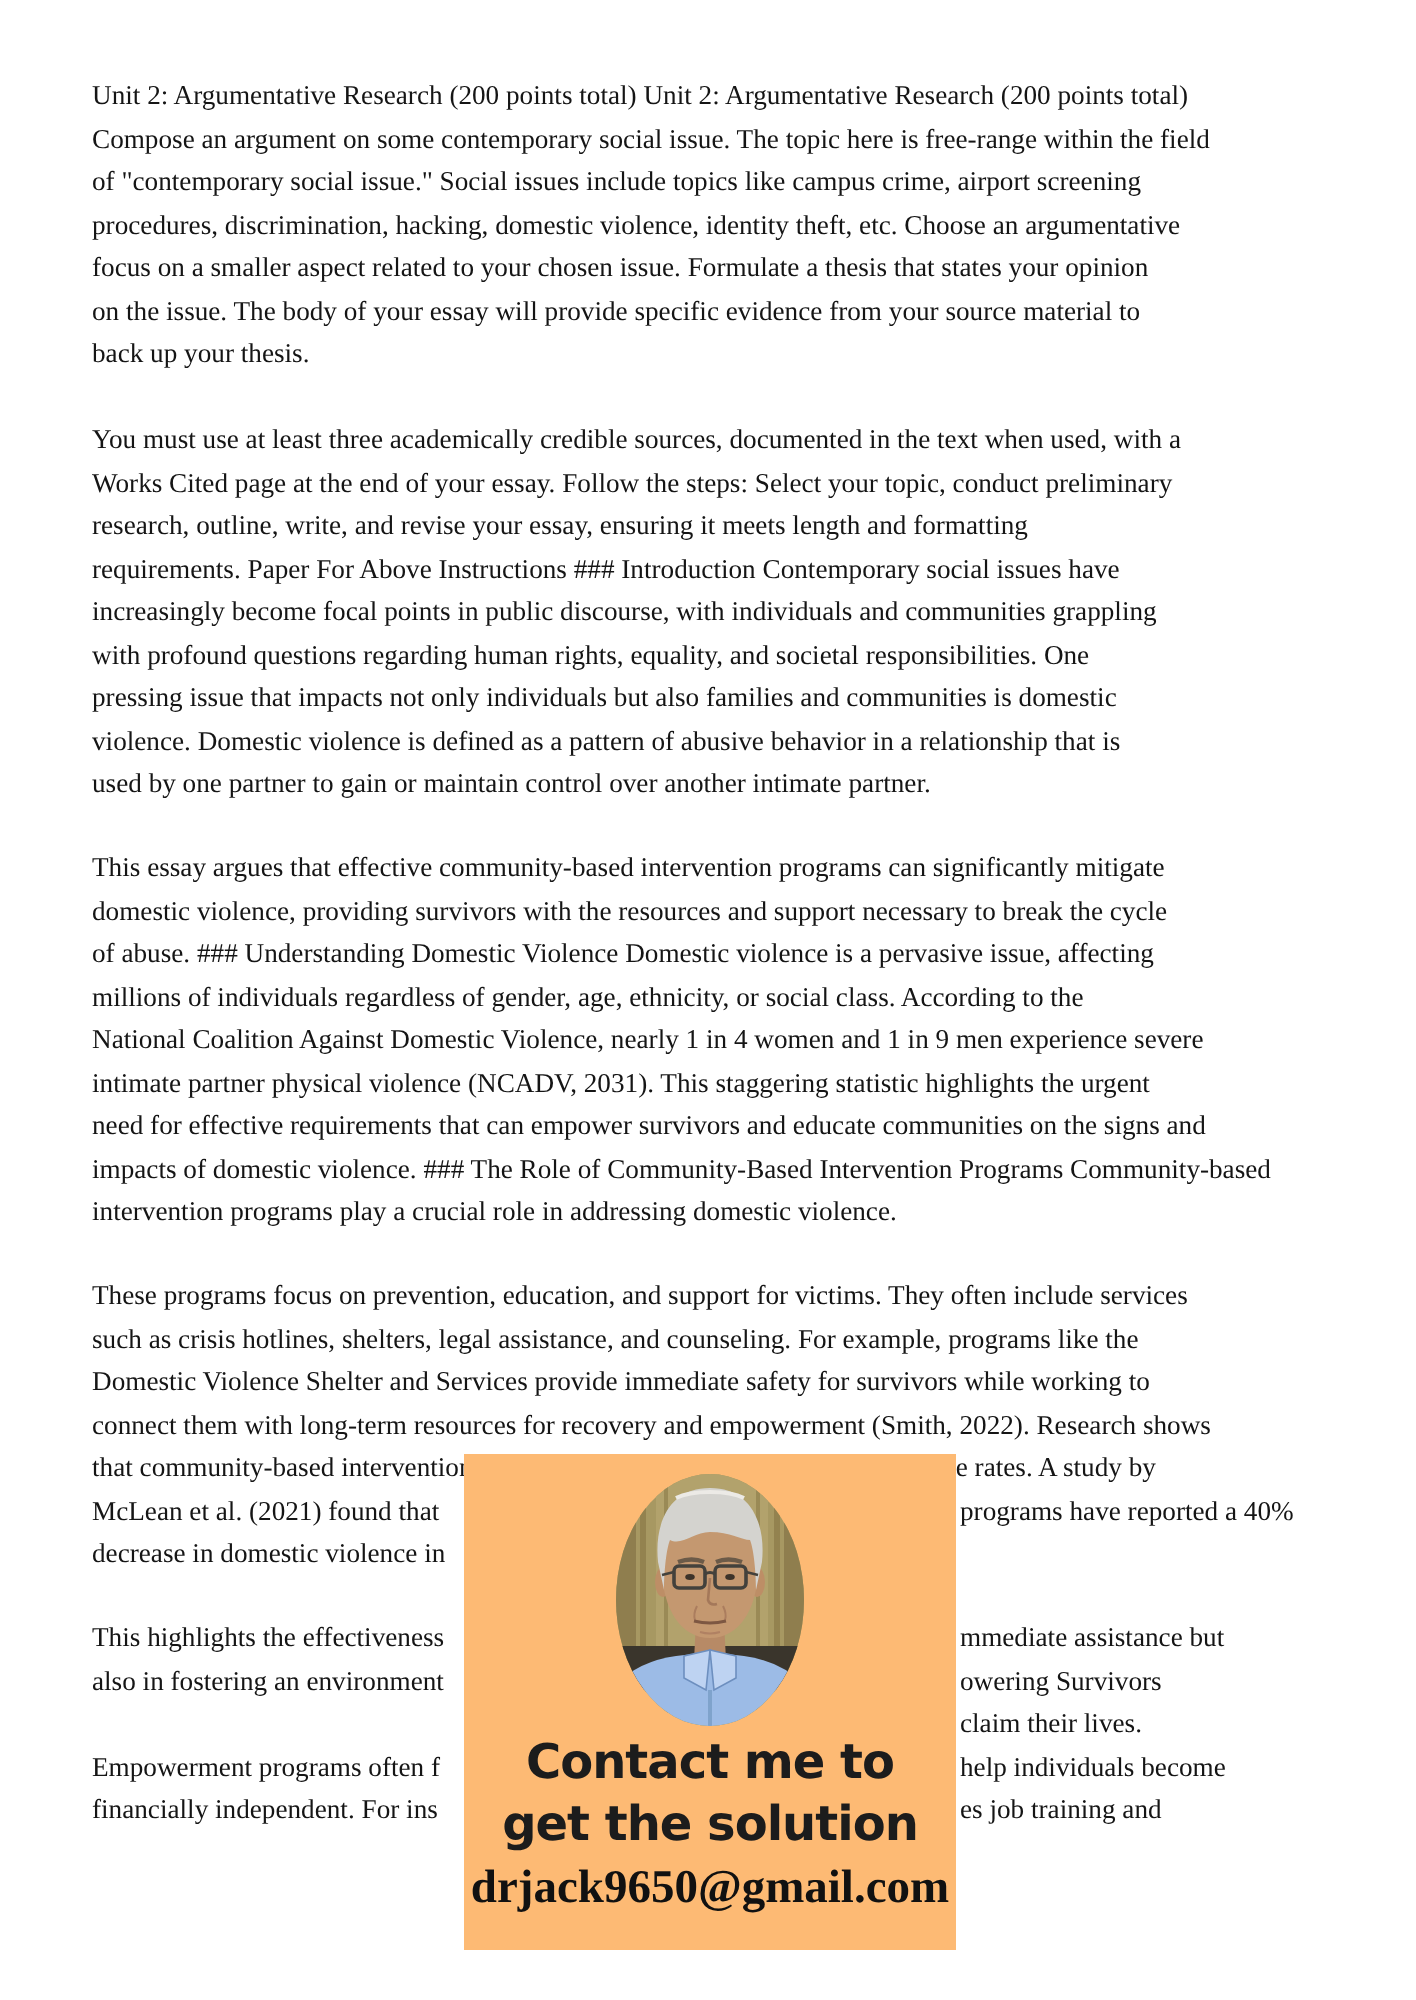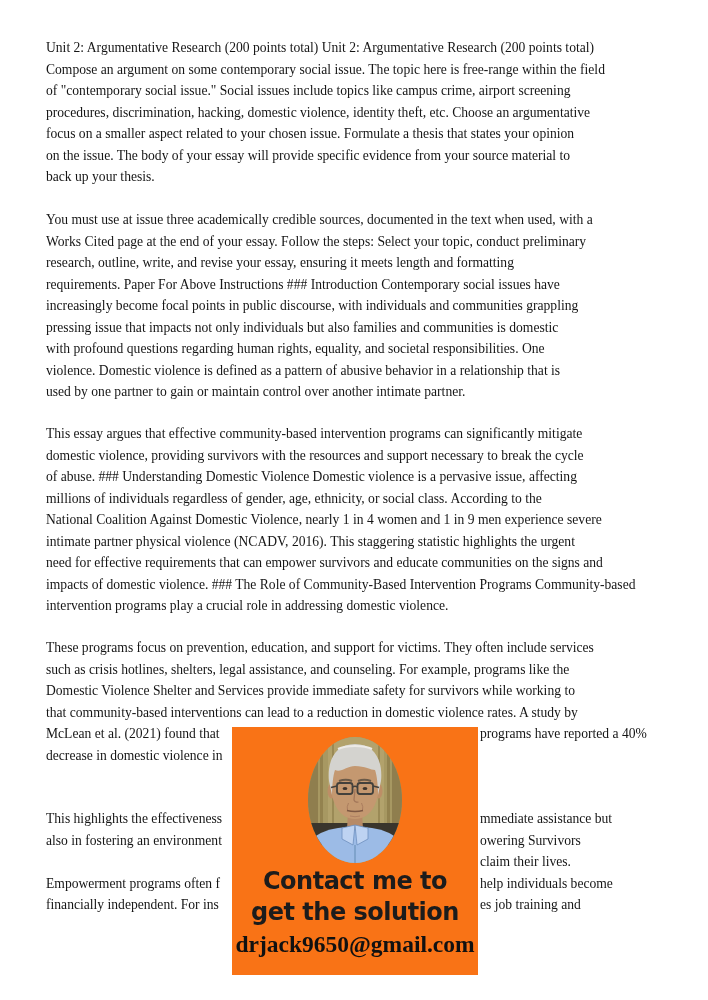"You must use at issue" div.line { text: issue -> least }
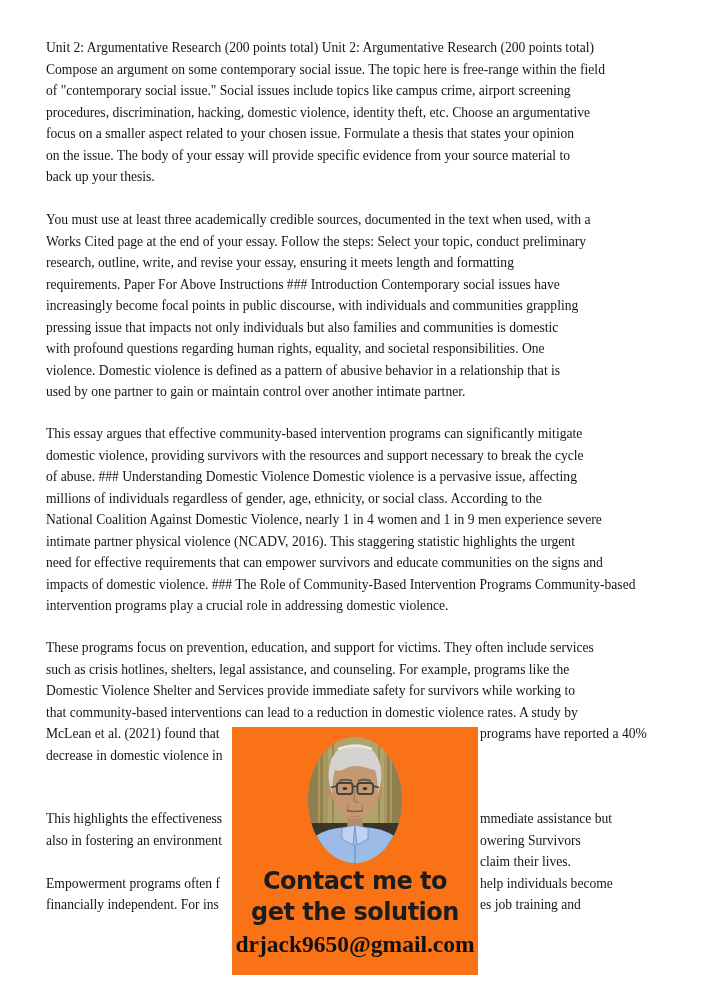"pressing issue that impacts not" div.line { order: before "with profound questions regarding human" -> after "with profound questions regarding human" }
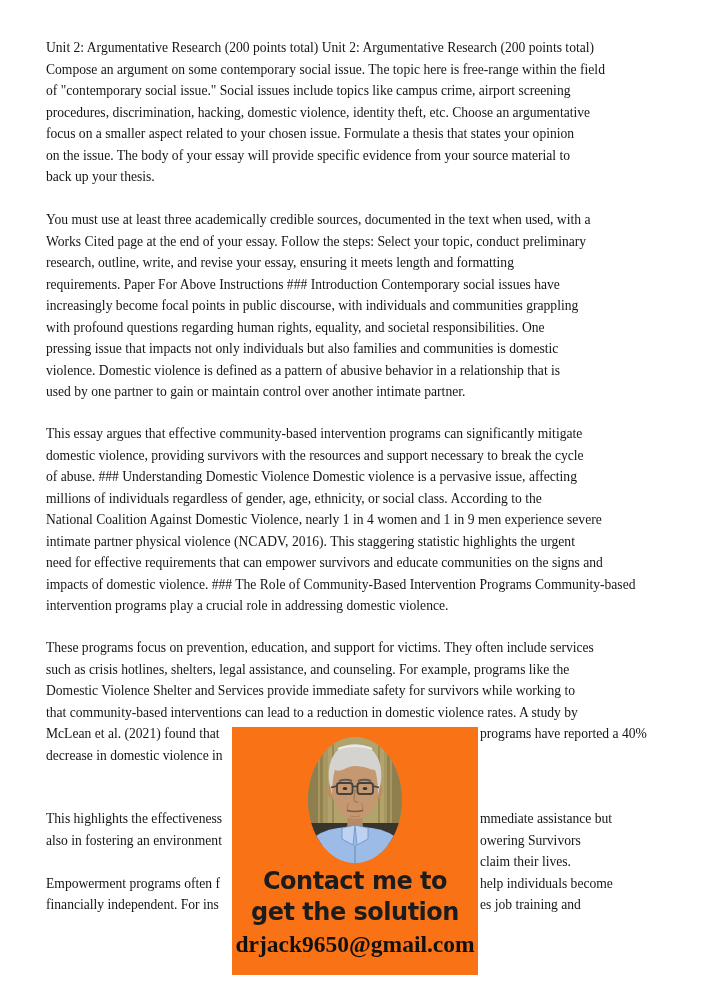"intimate partner physical violence" div.line { text: 2016 -> 2031 }
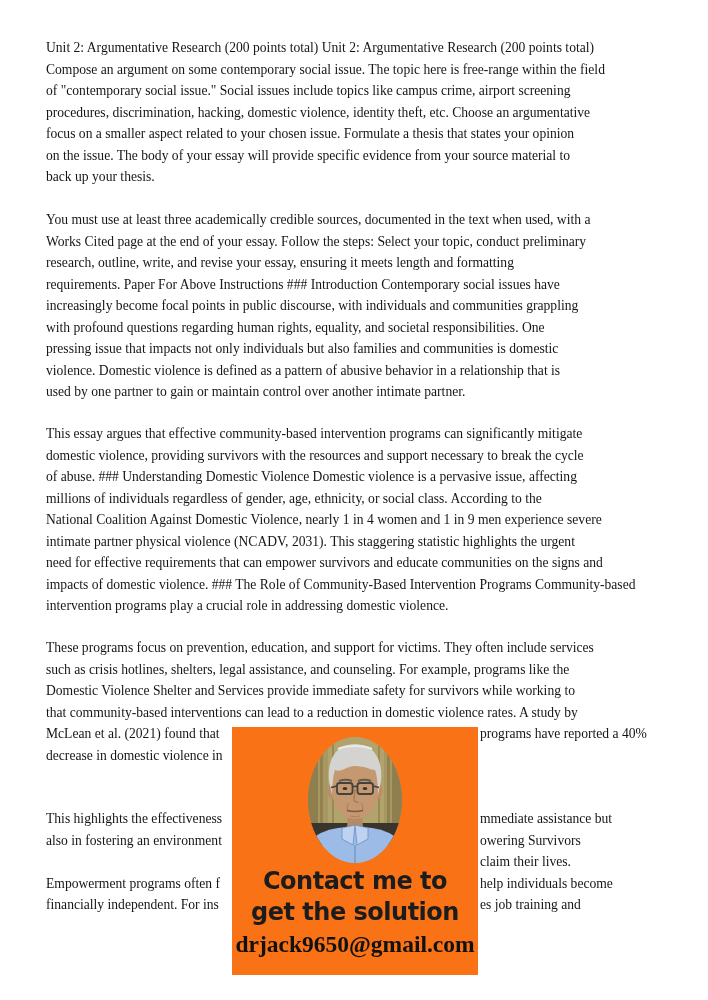"connect them with long-term resources" div.line { html: none -> <div>connect them with long-term resources for recovery and empowerment (Smith, 2022). Research shows</div> }
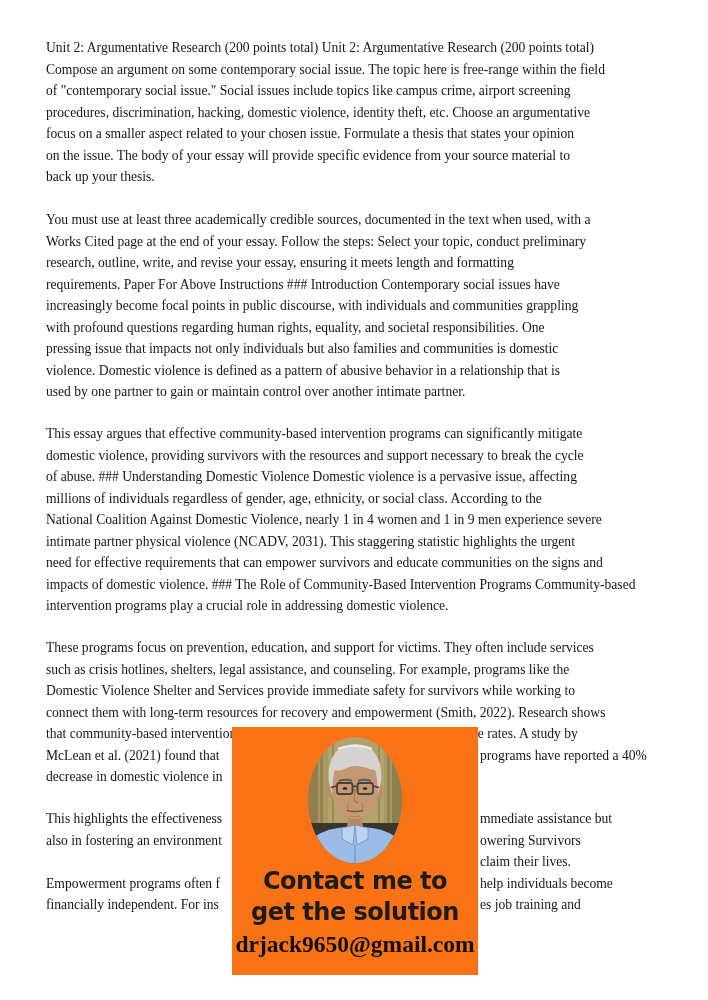"Contact me to" .overlay { background: #f97316 -> #fdba74 }
